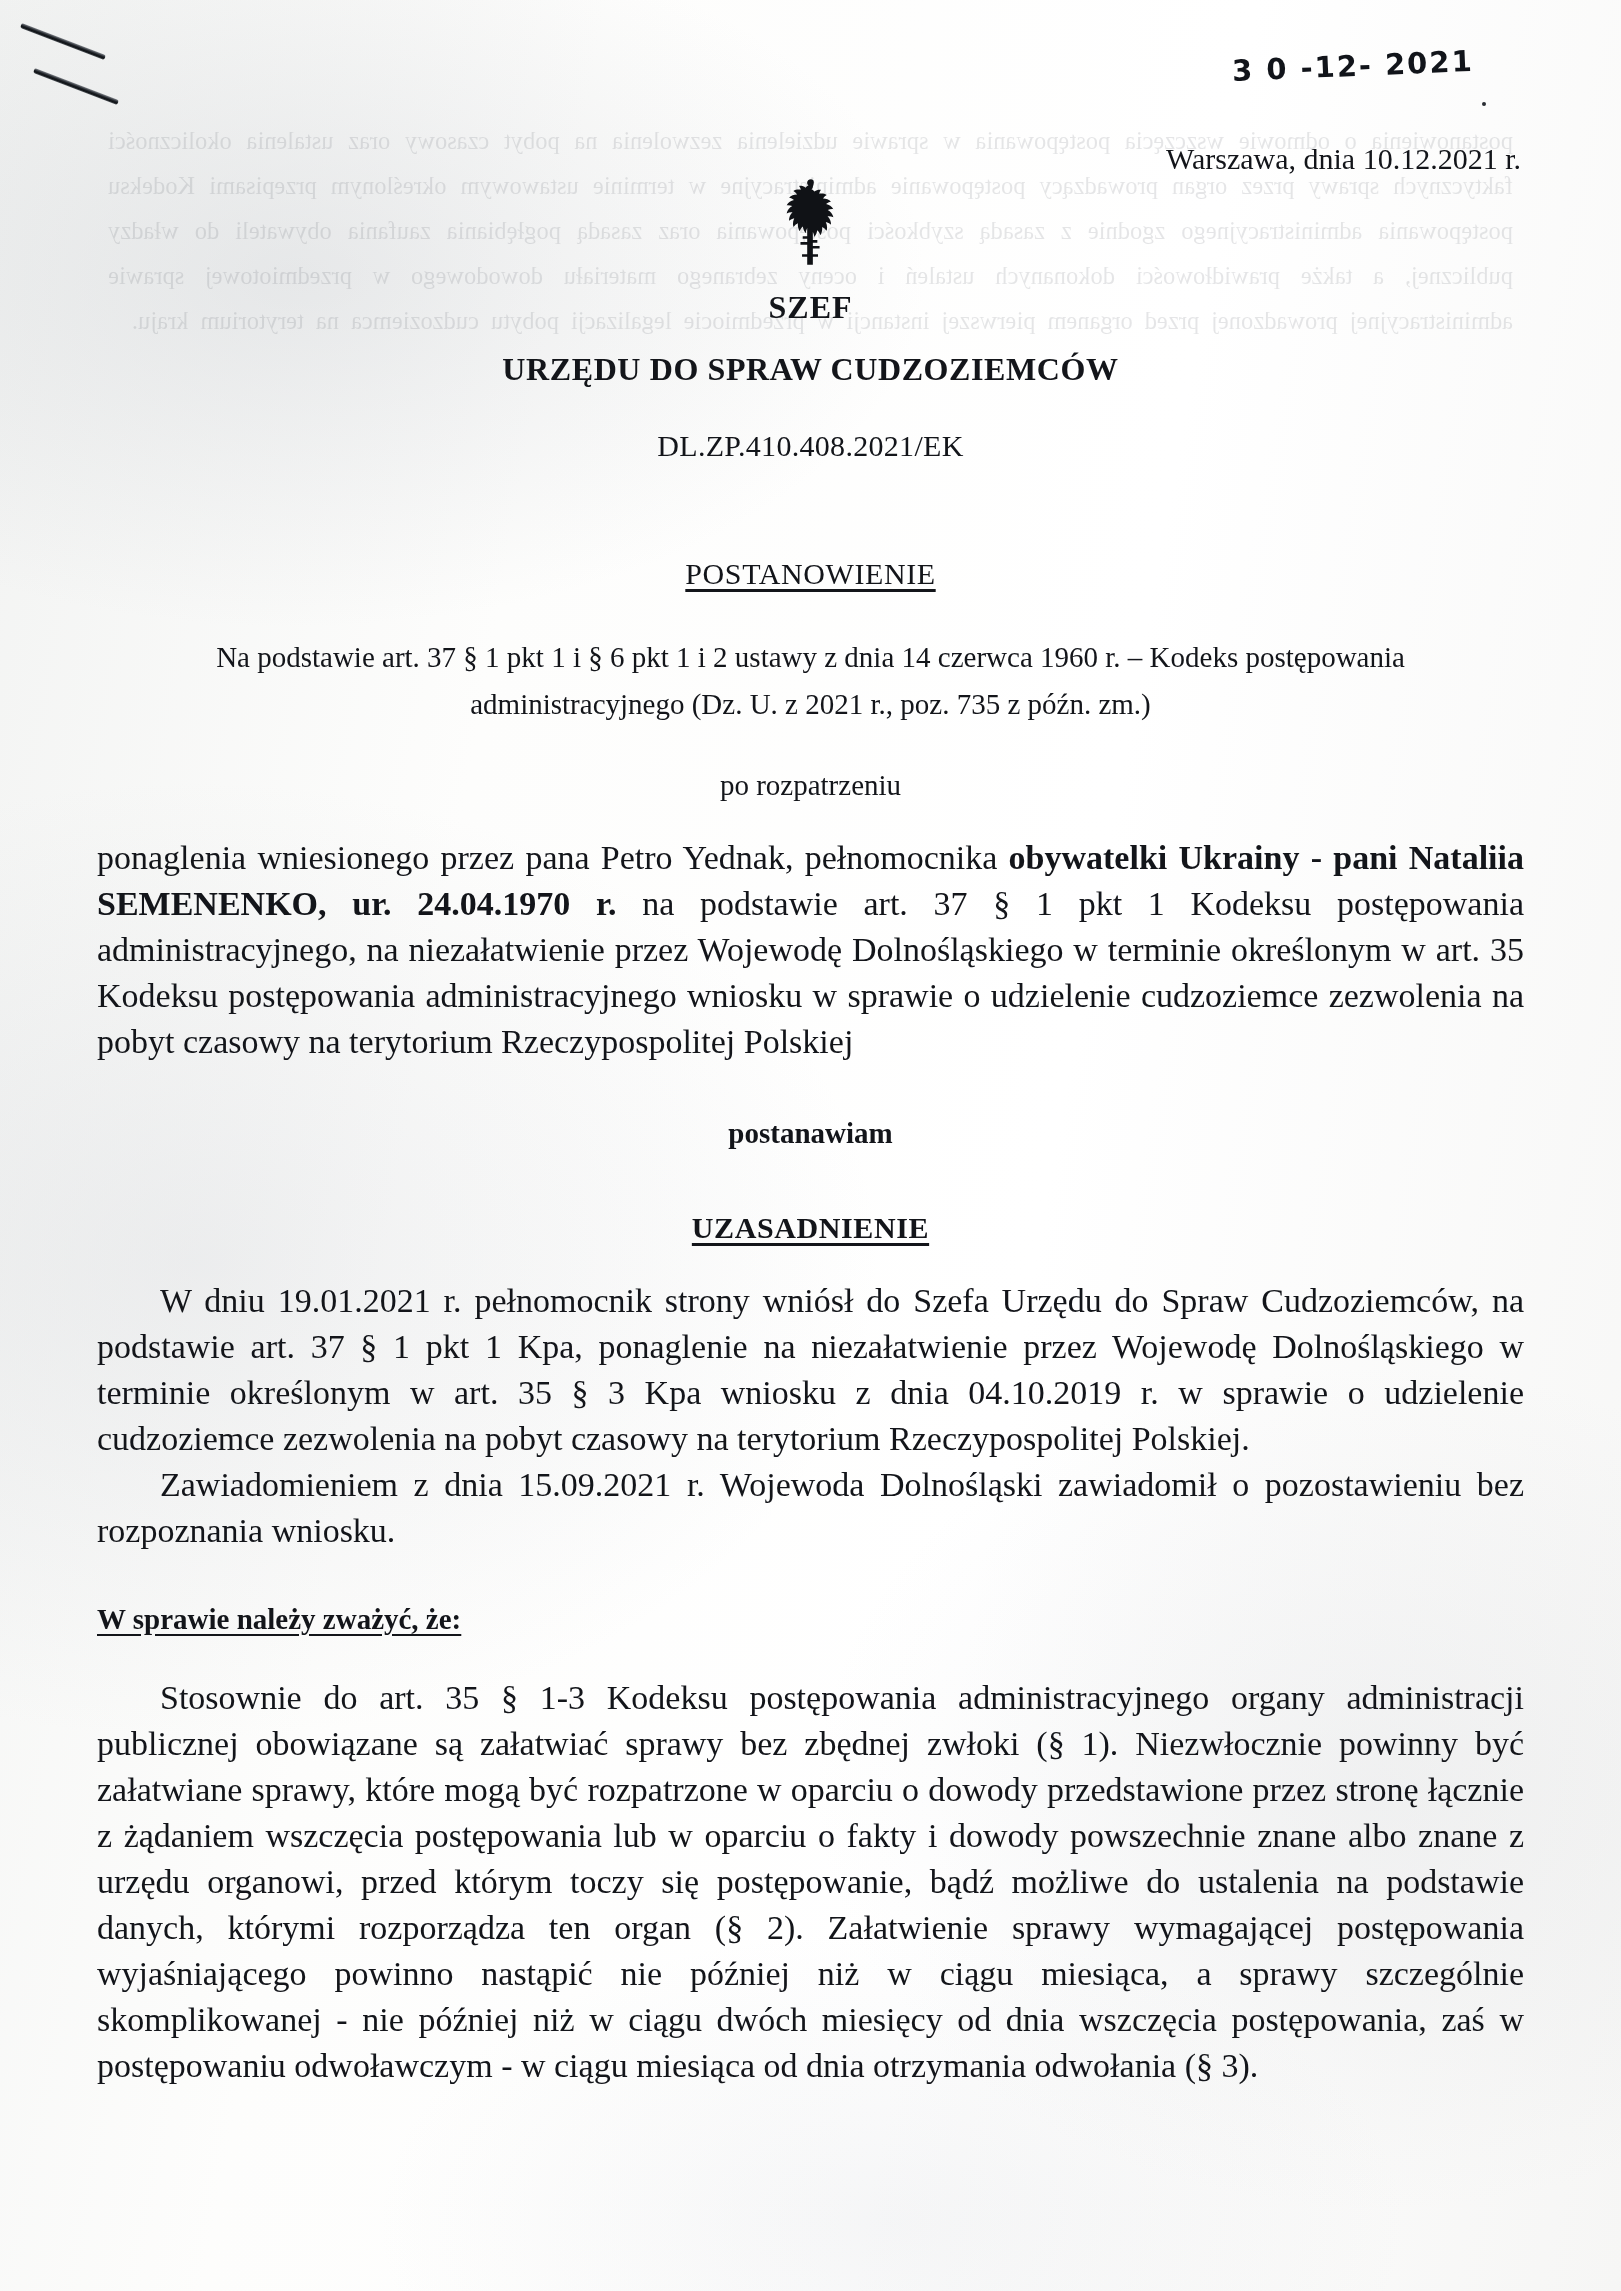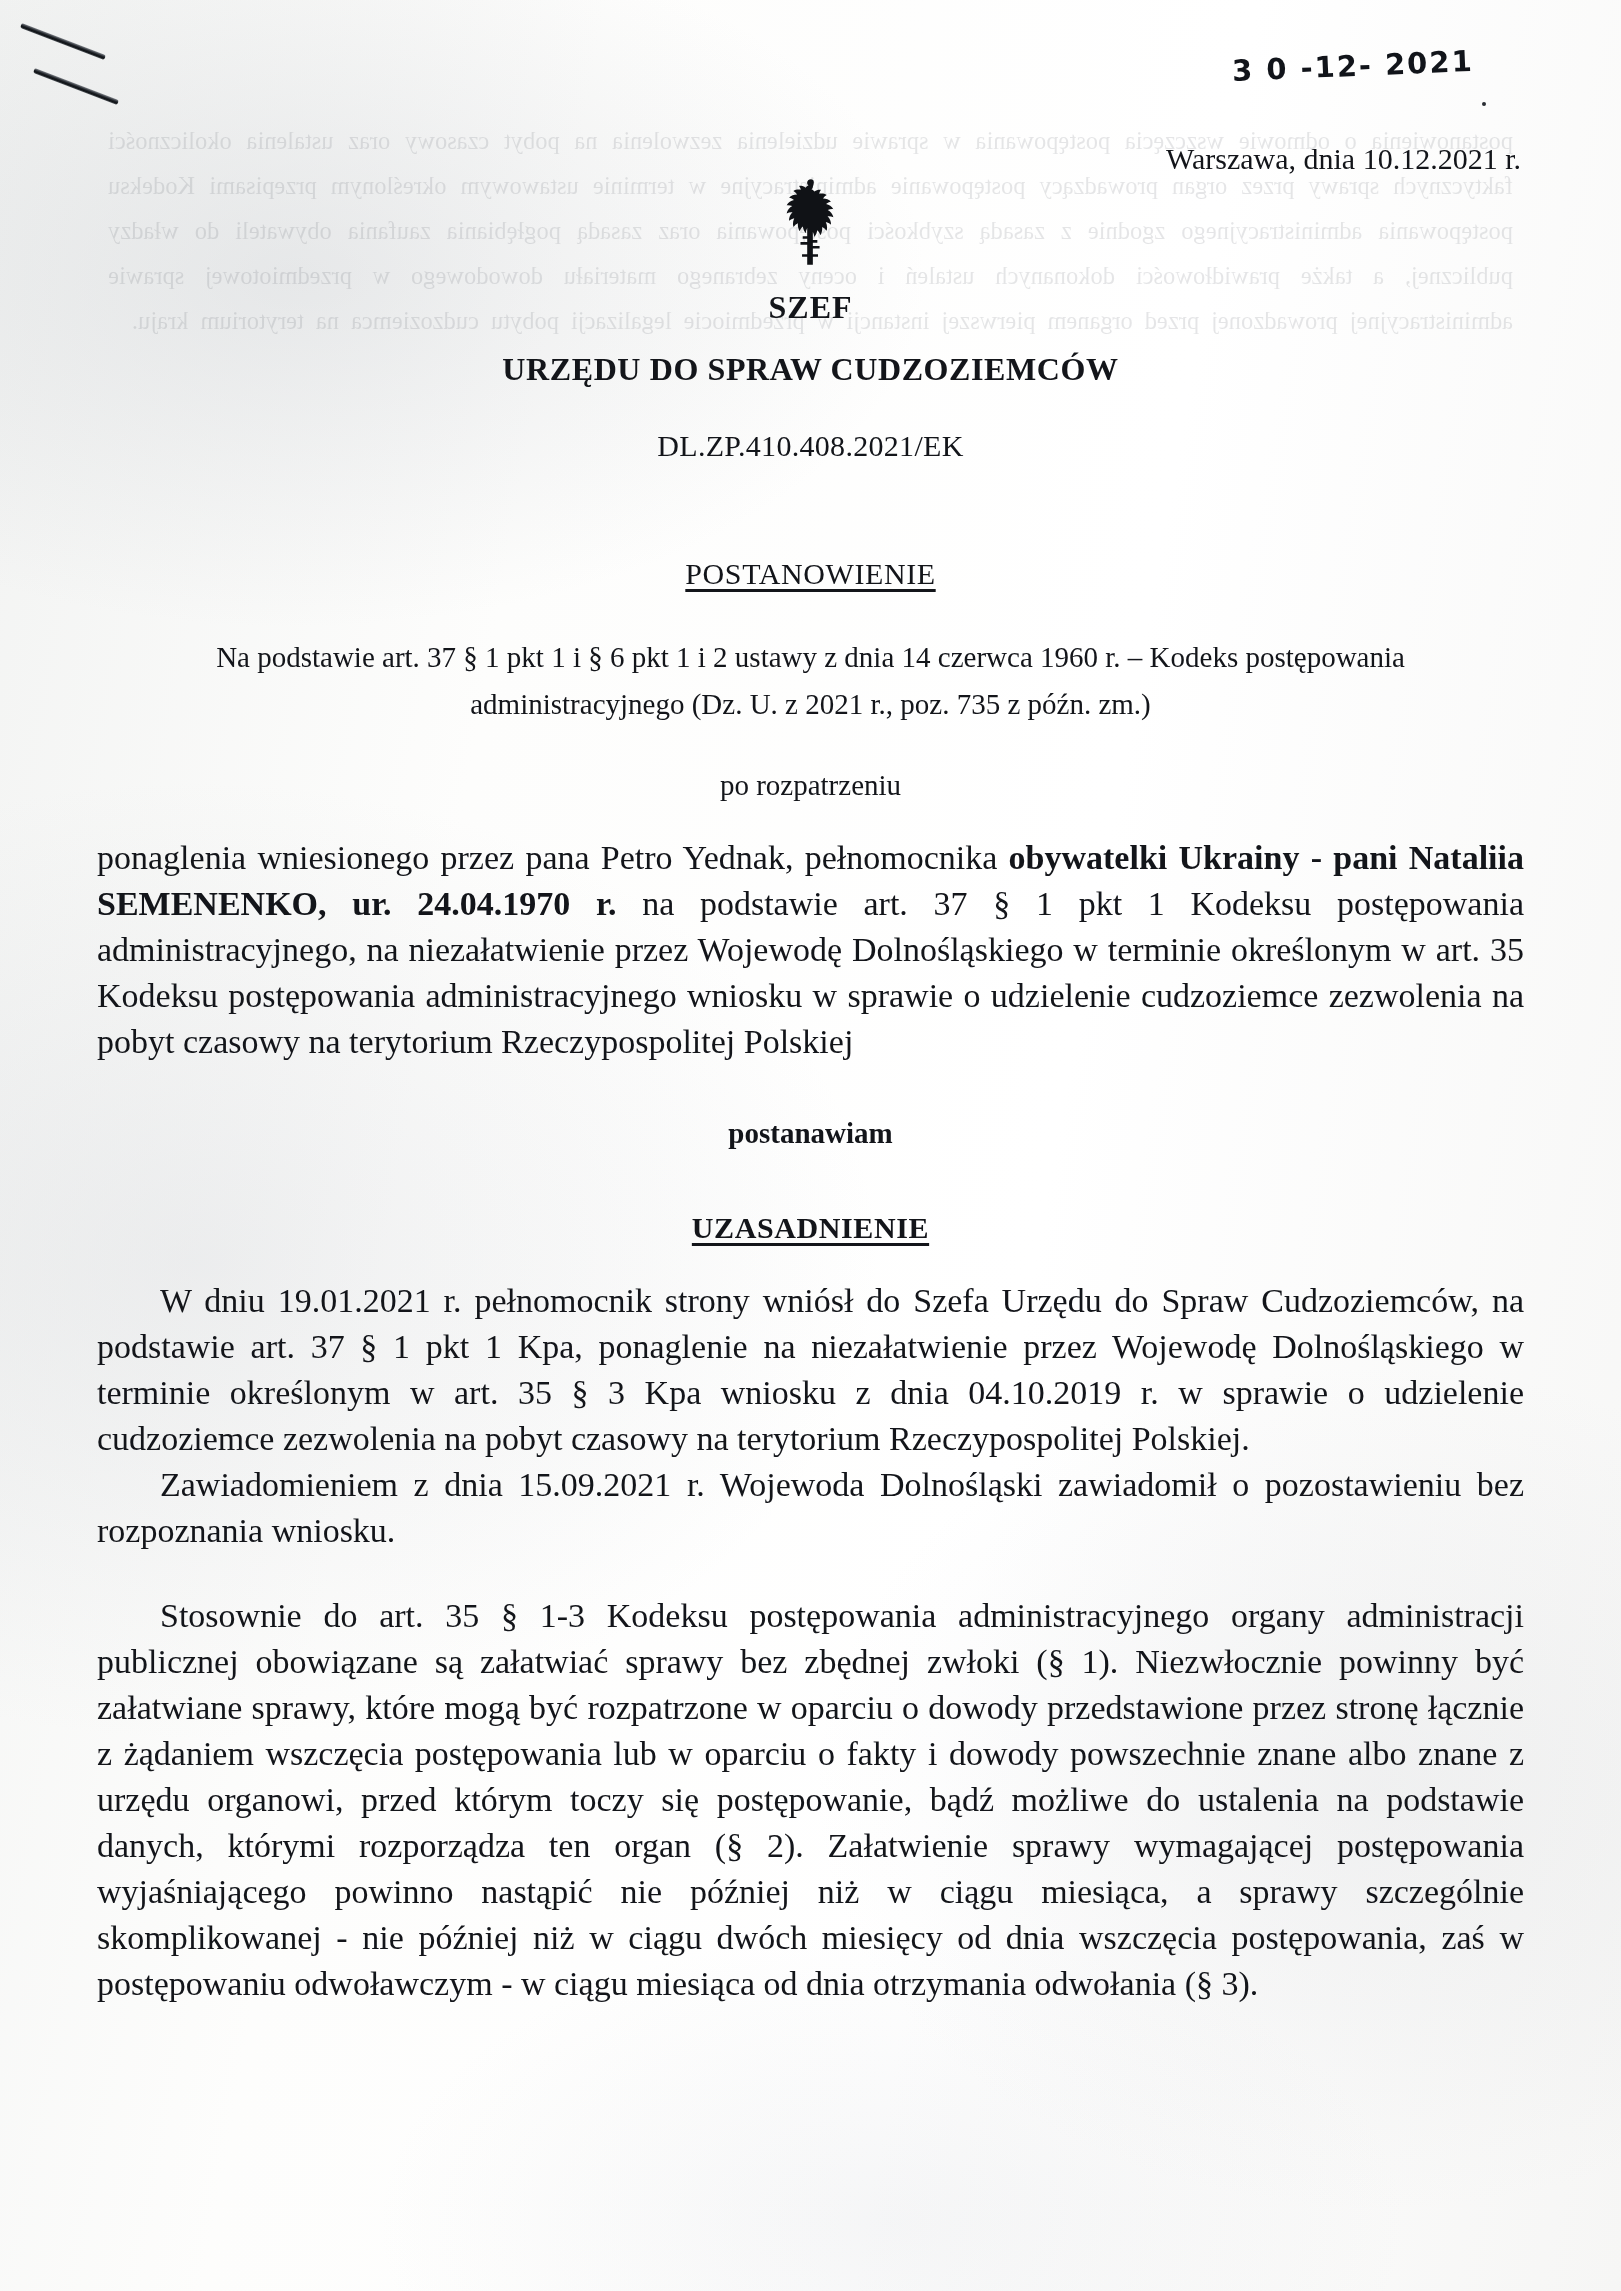"W sprawie należy zważyć, że:" div.left-head { html: none -> <div>W sprawie należy zważyć, że:</div> }
